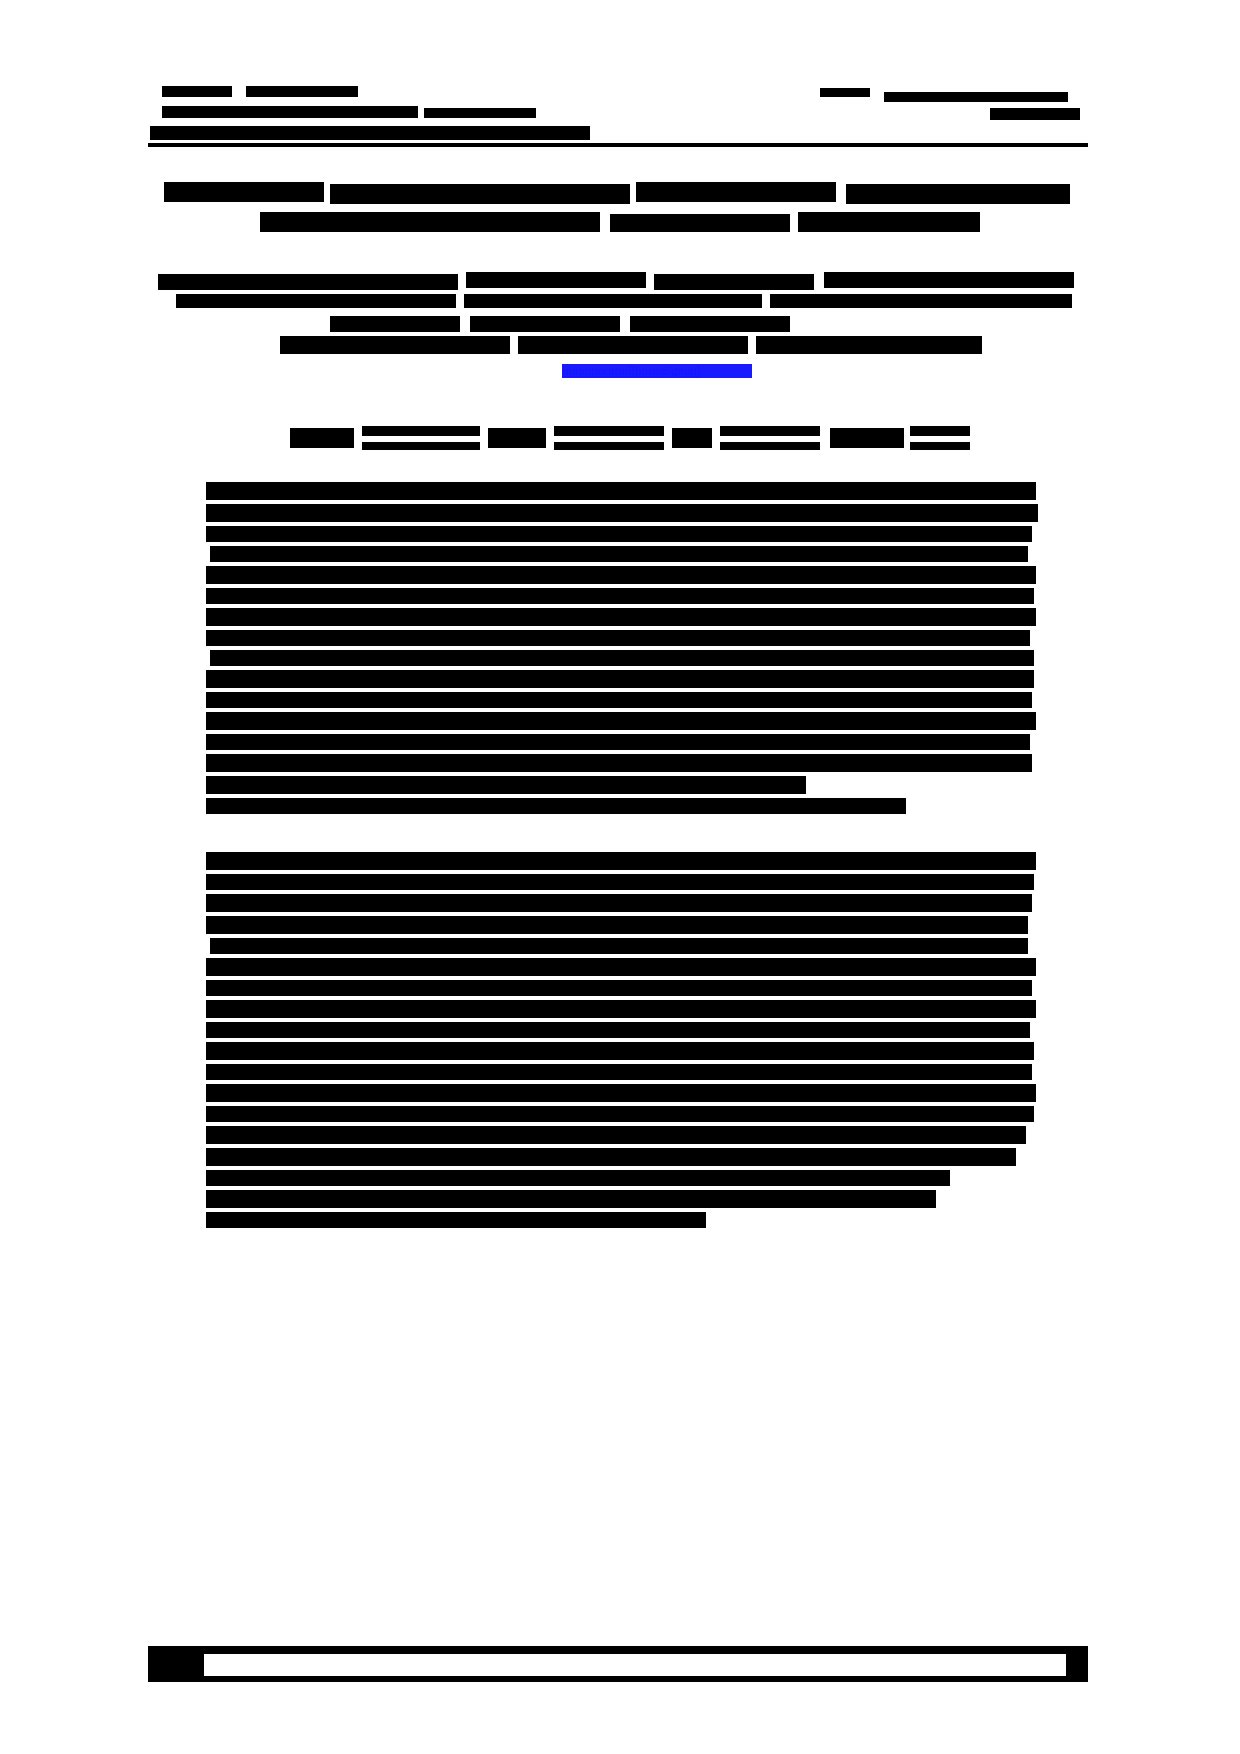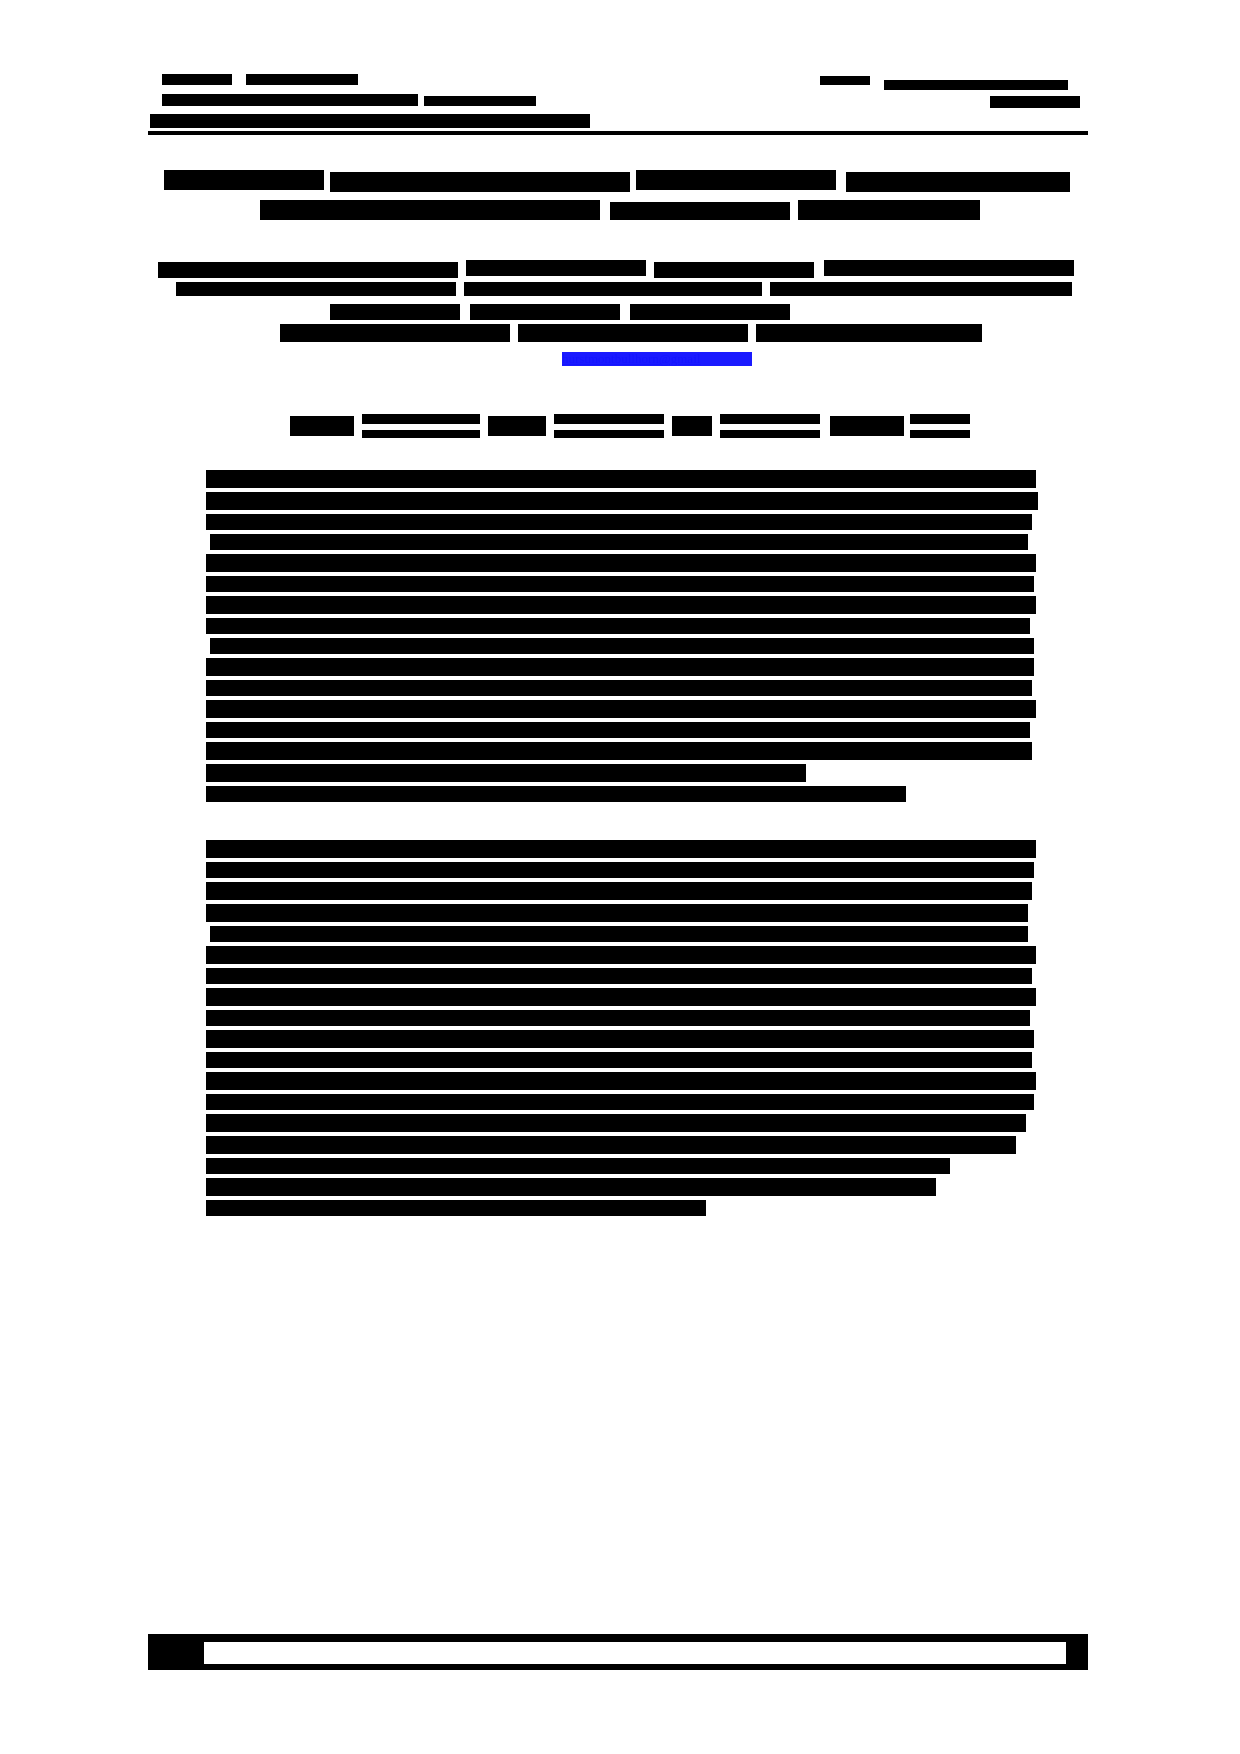"hurstmontbullhorn@gmail" .page { top: 0 -> 12px }
